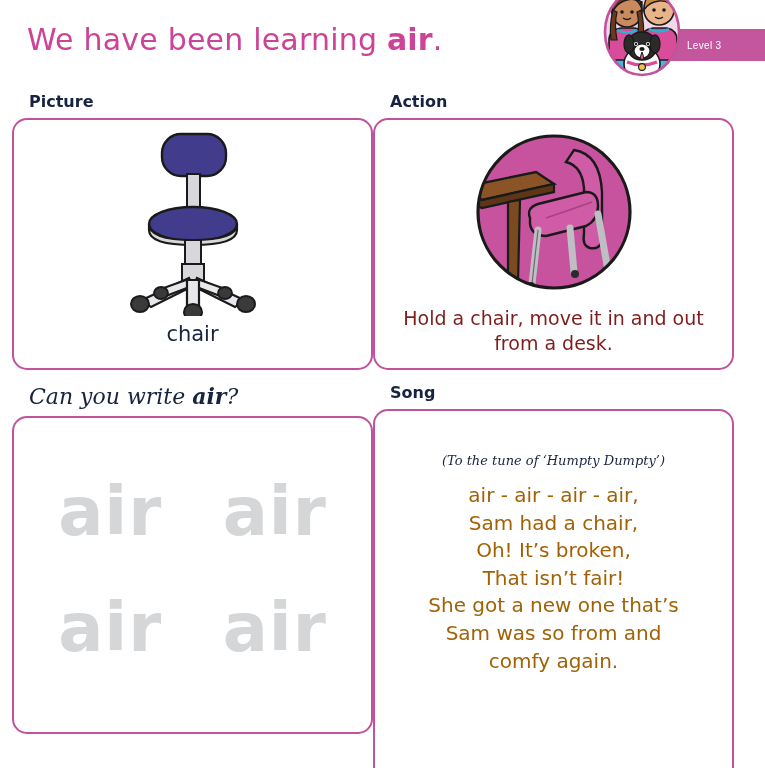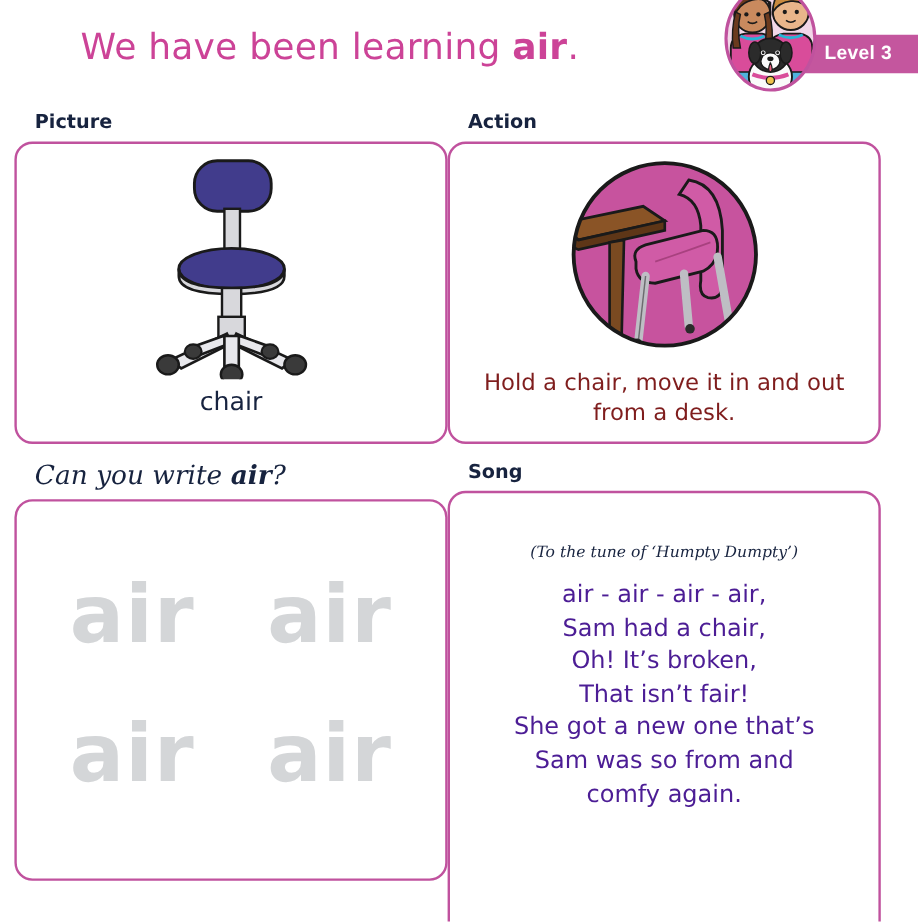"We have been learning air." .page-title { margin-left: 40px -> none }
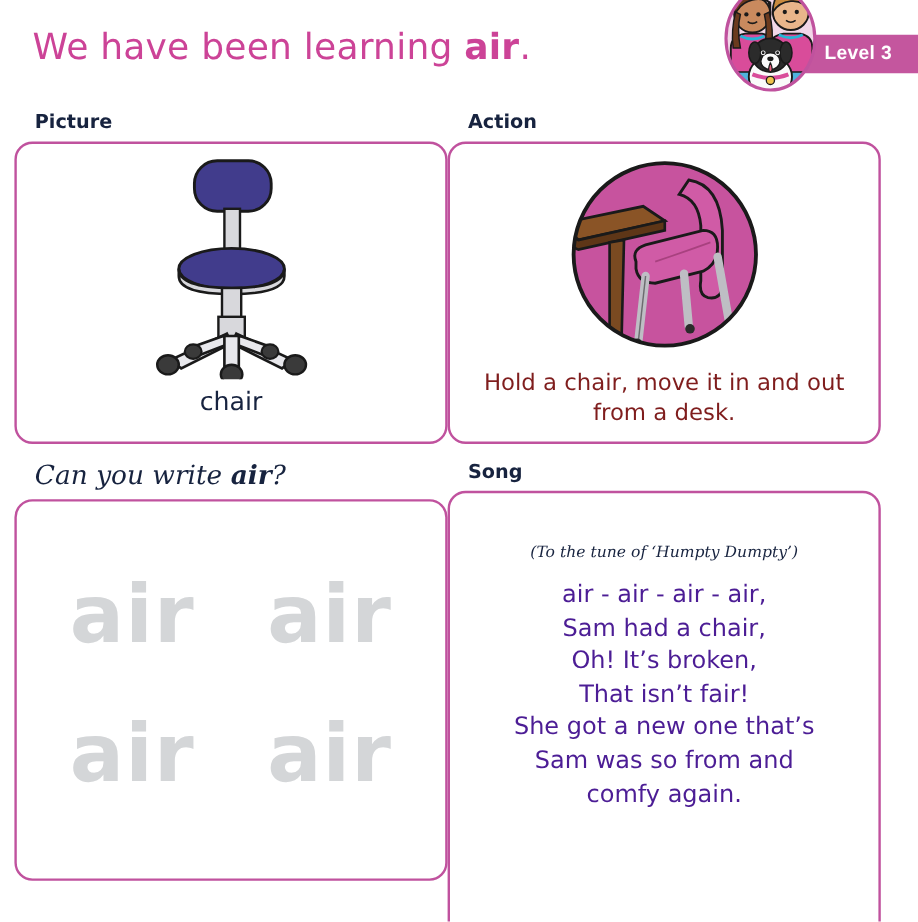"Level 3" .level-badge { font-size: 16px -> 10px; font-weight: bold -> normal }
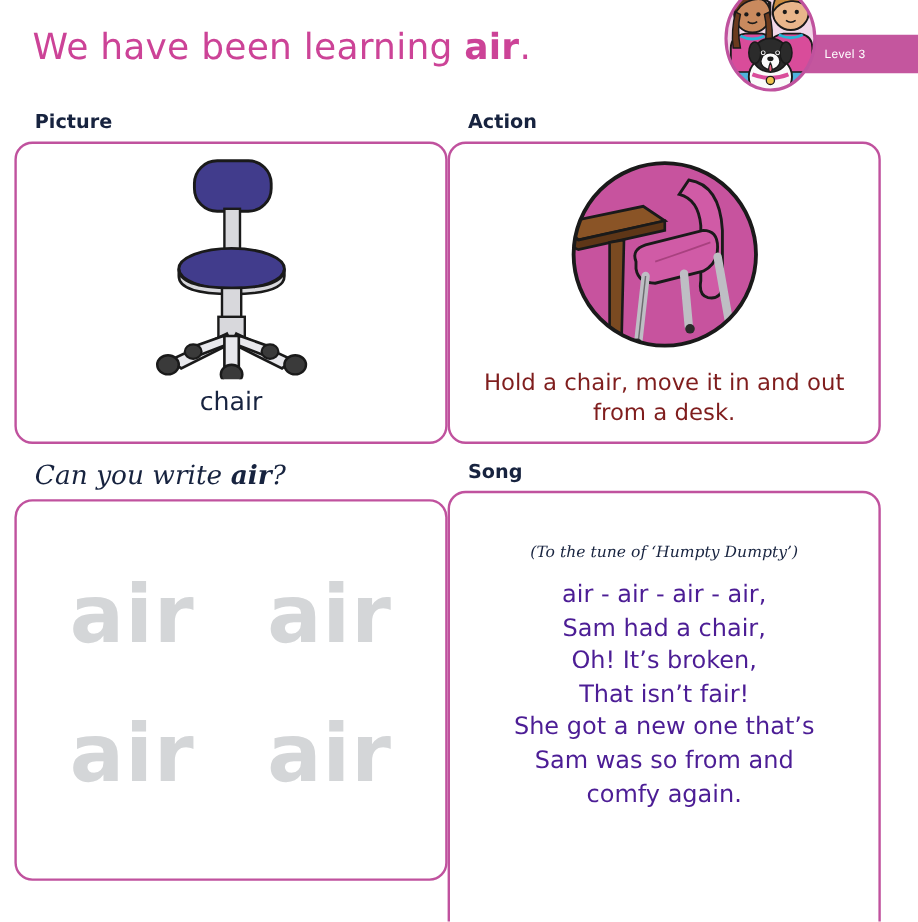"air - air - air" .song-lyrics { color: #4c1d95 -> #a16207 }
